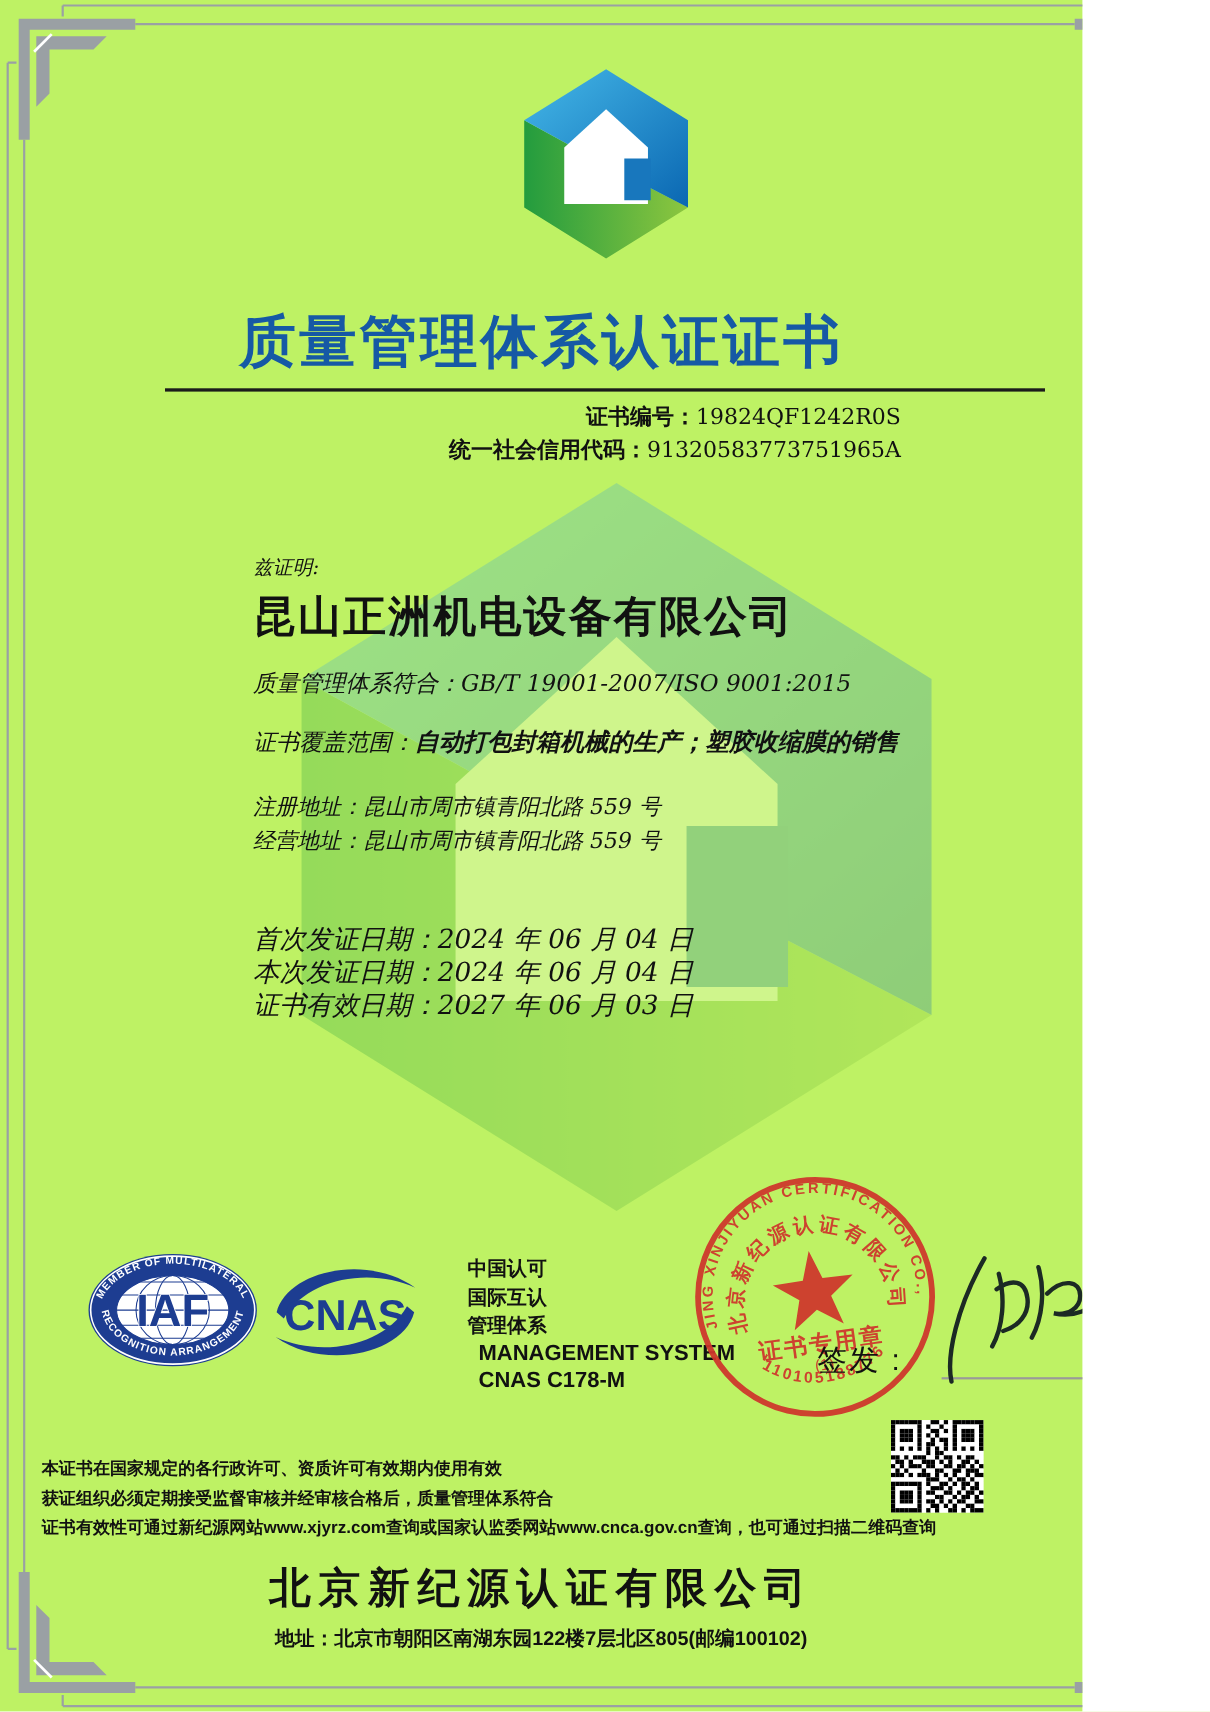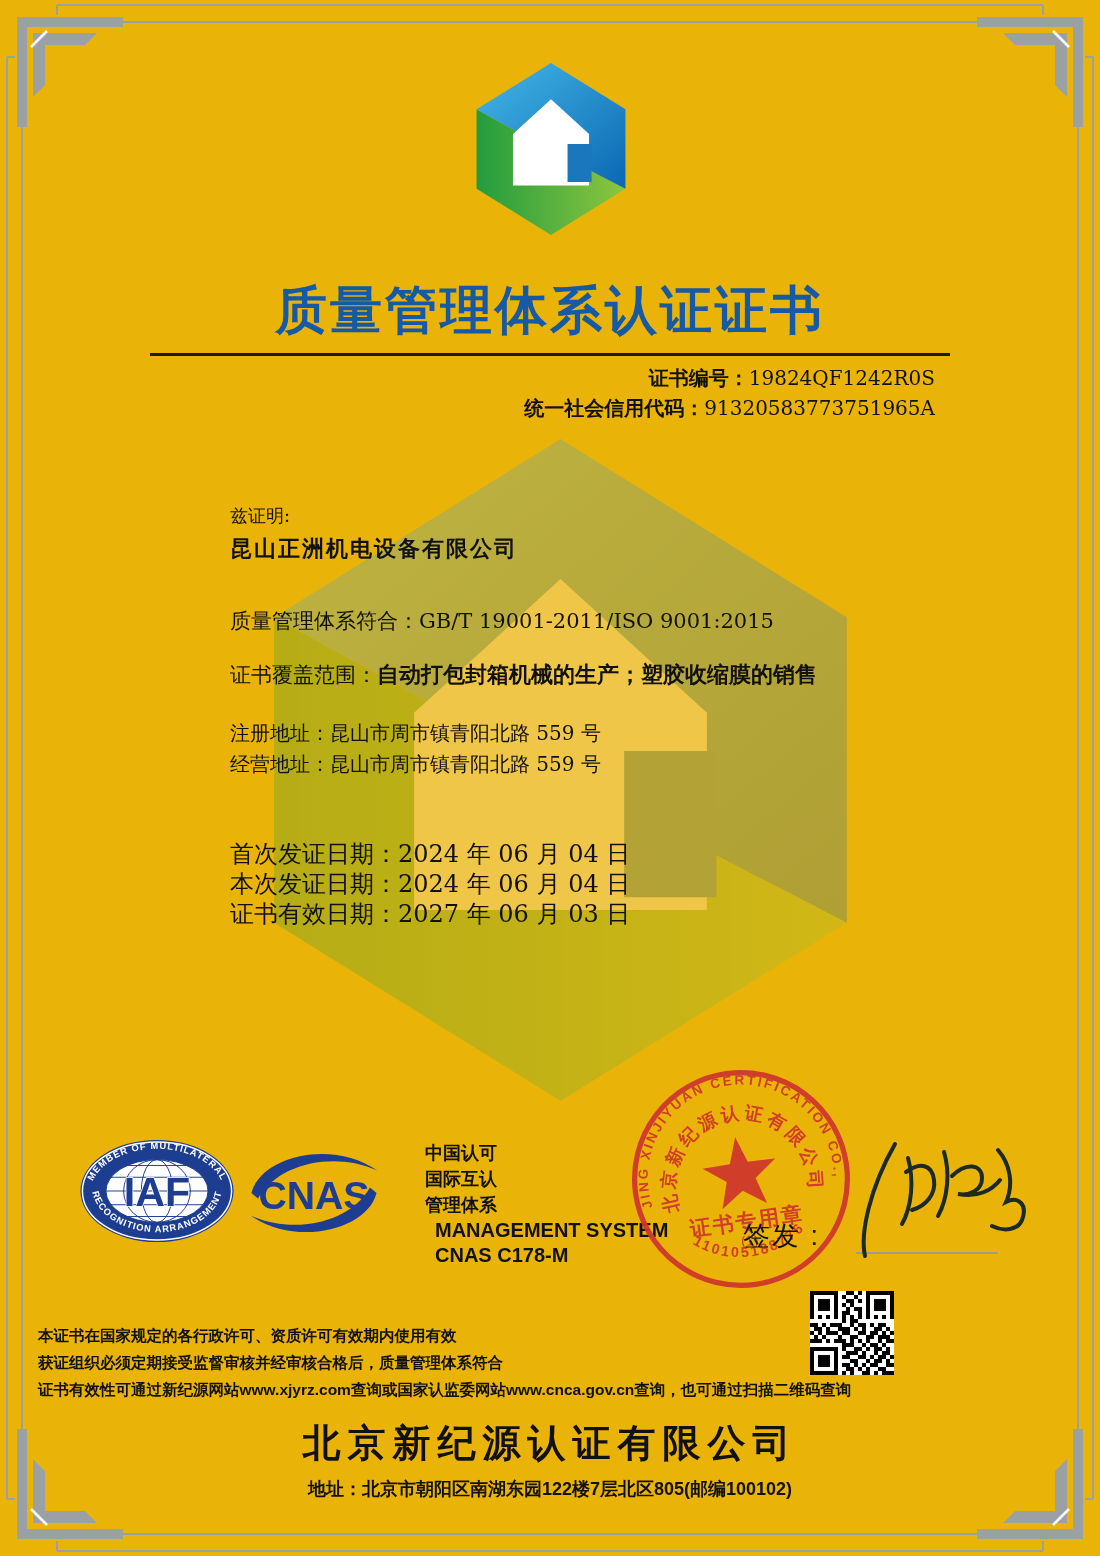"质量管理体系认证证书" .page { background: #eab308 -> #bef264; width: 1100px -> 984px }
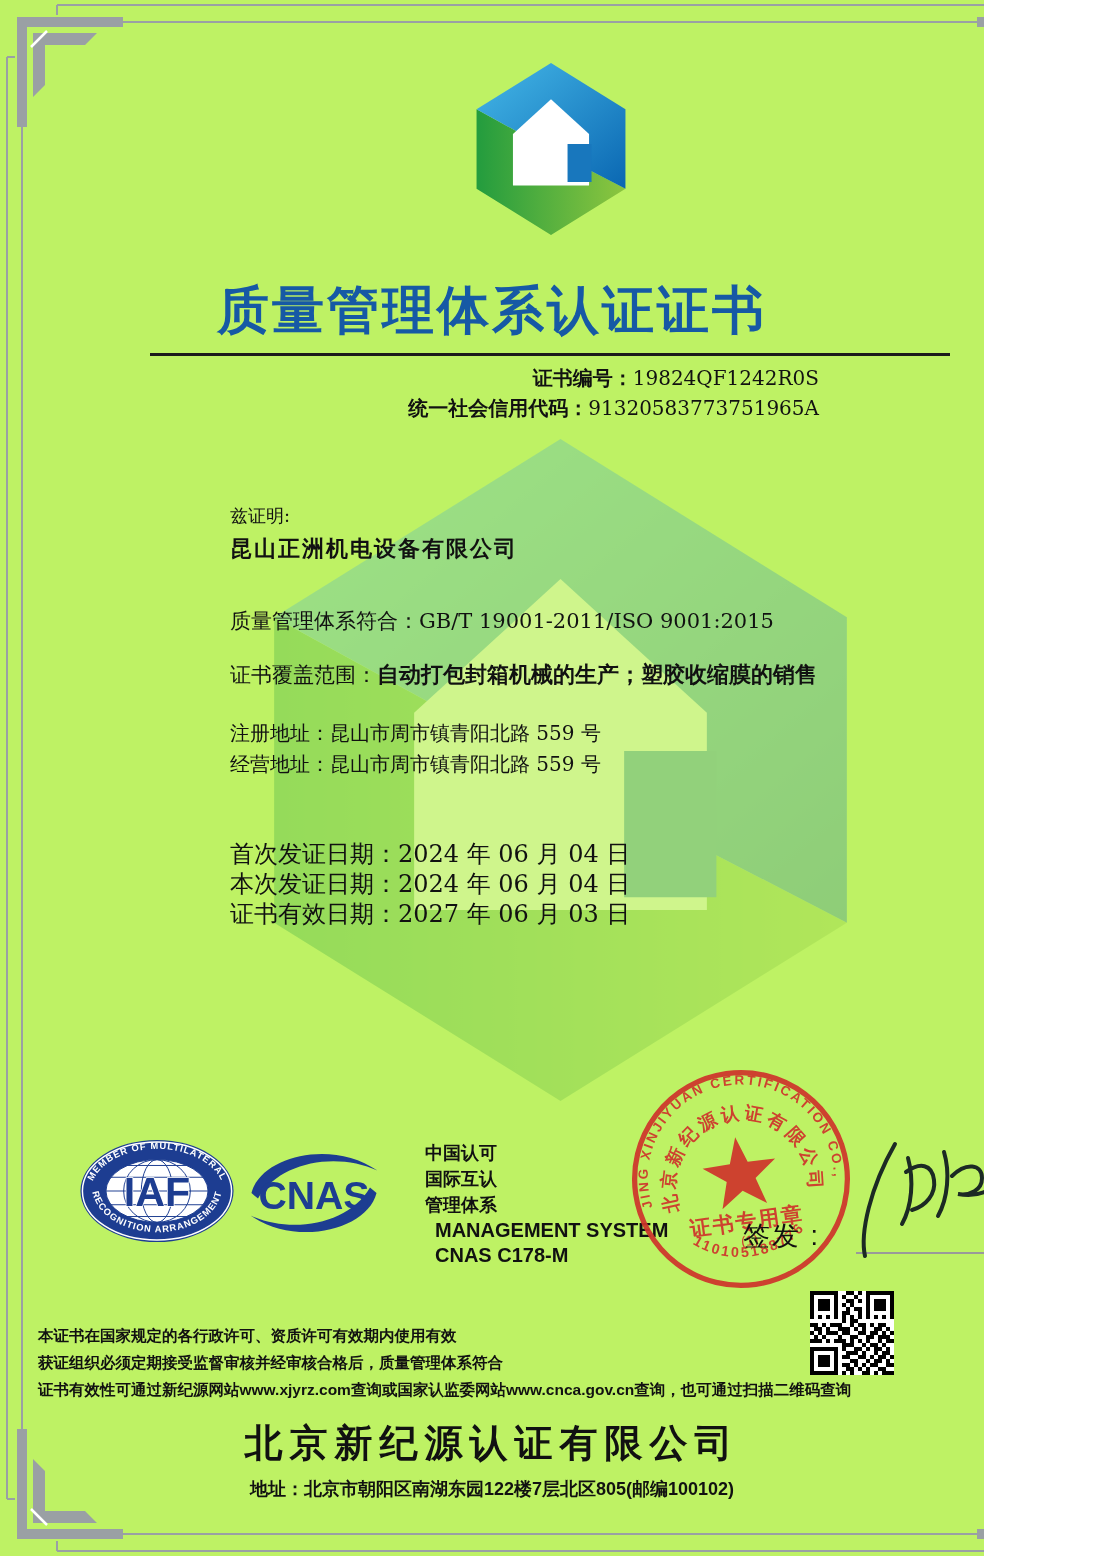"兹证明:" .serif { font-style: none -> italic }
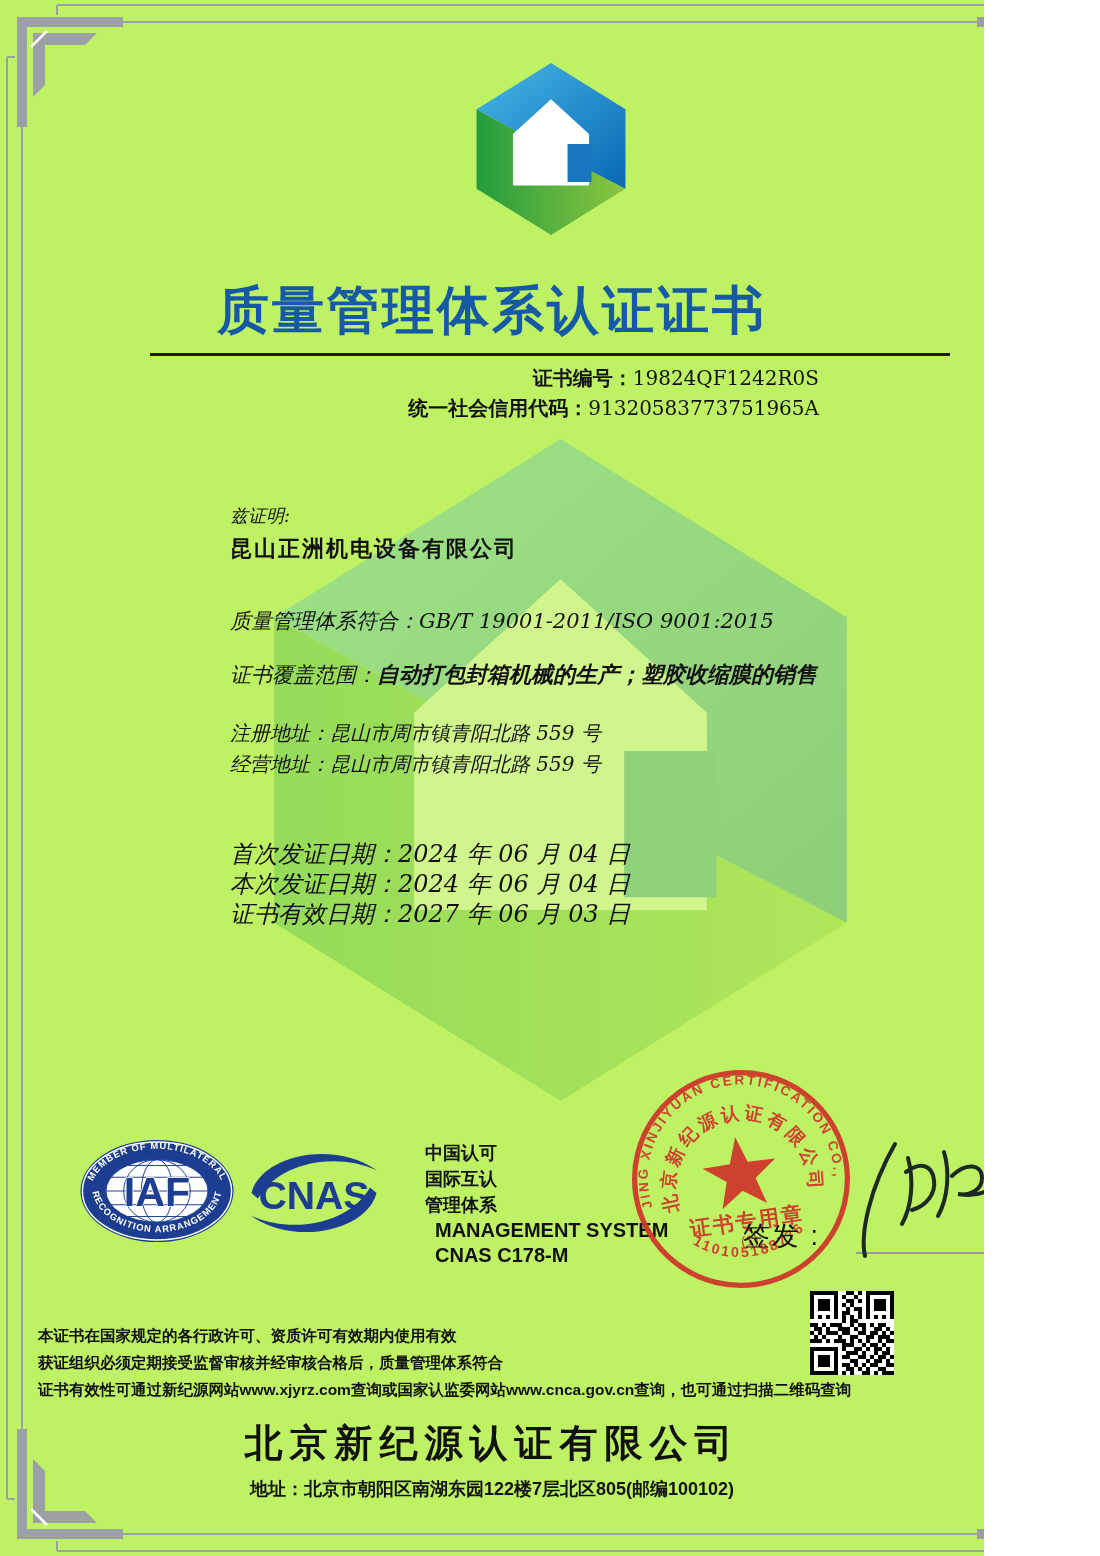"昆山正洲机电设备有限公司" .company-name { font-size: 22px -> 39px }
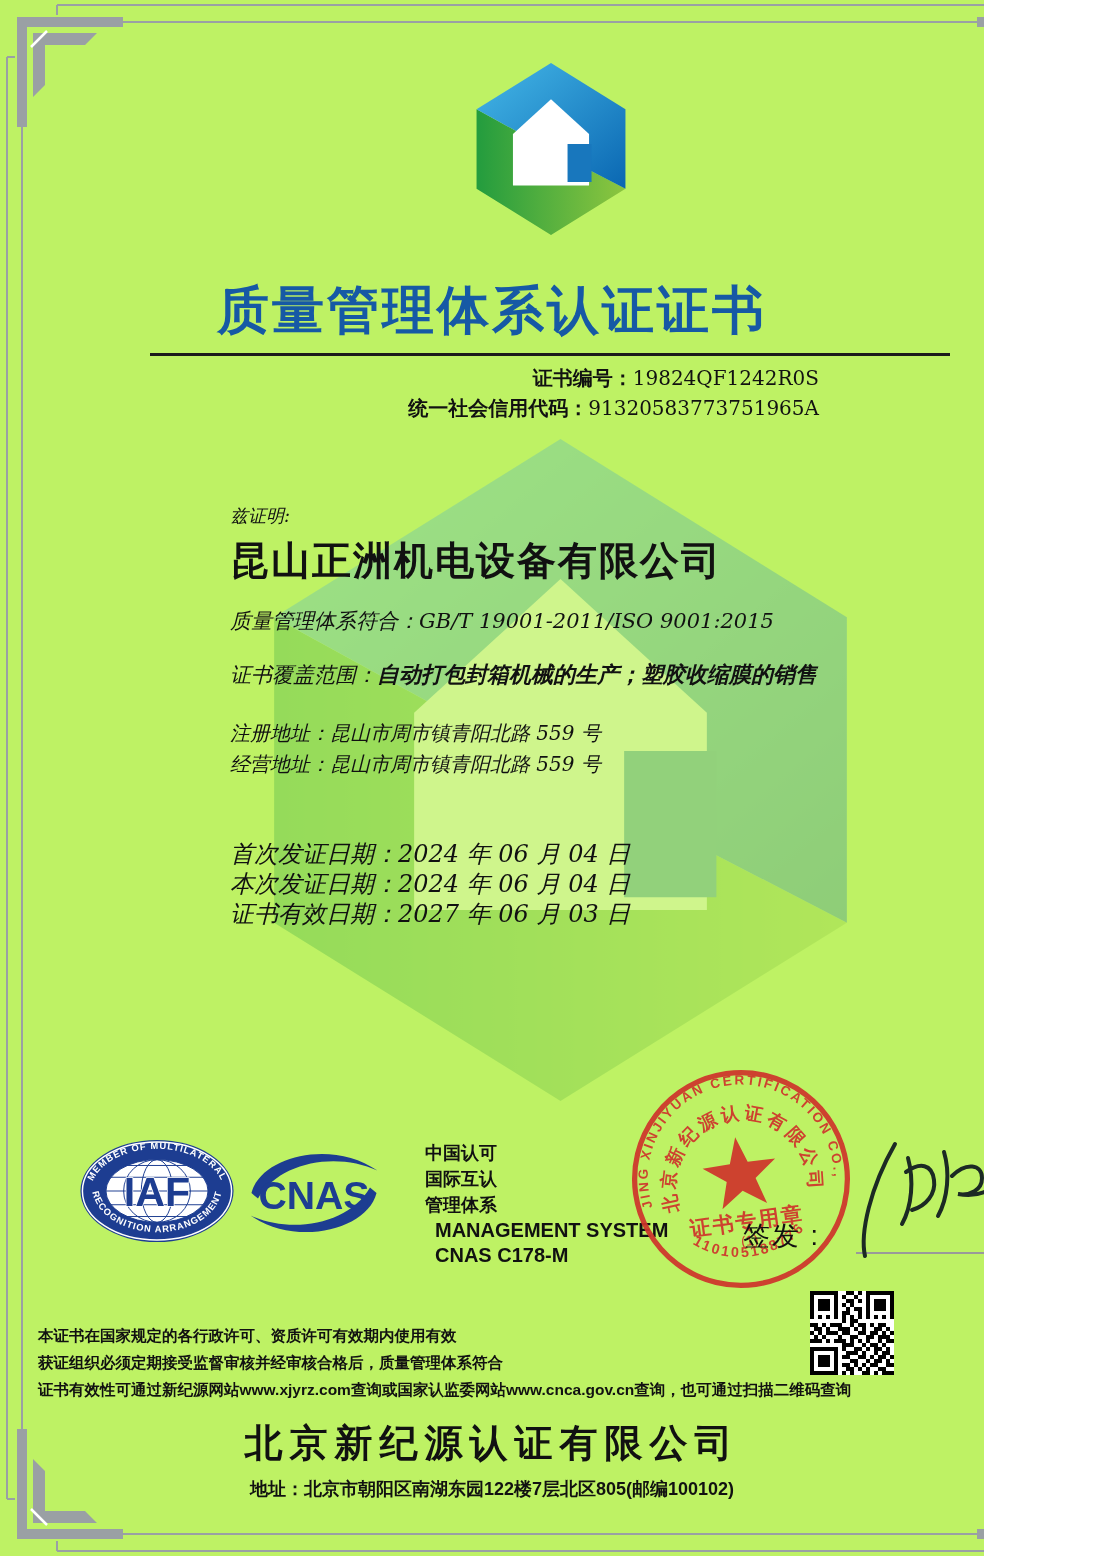"GB/T 19001-2011/ISO 9001:2015" span { text: 19001-2011/ISO -> 19001-2007/ISO }
